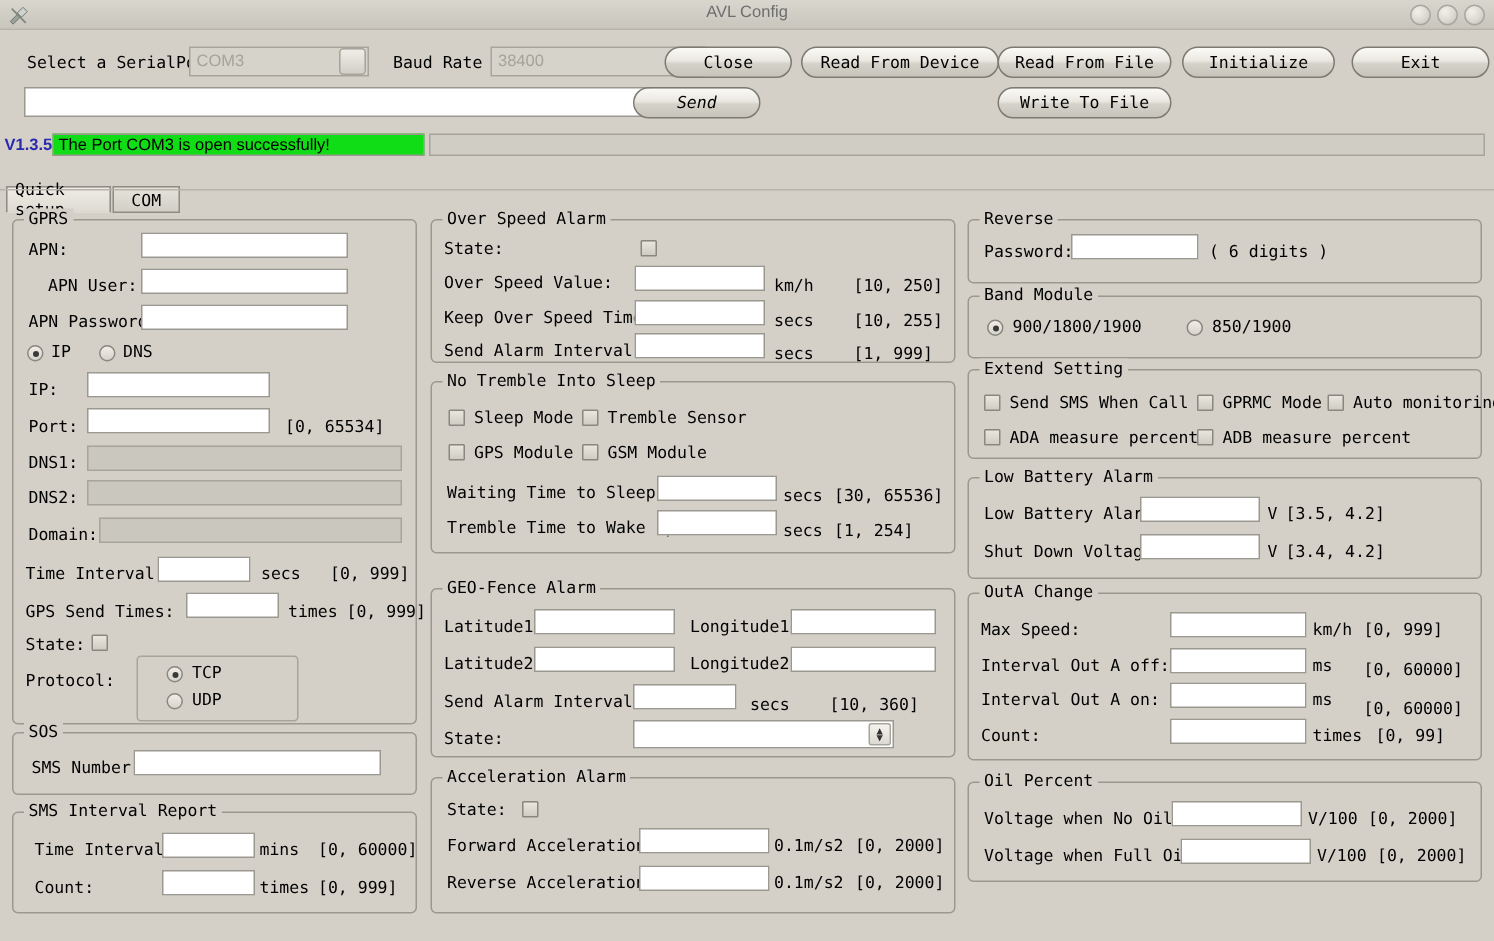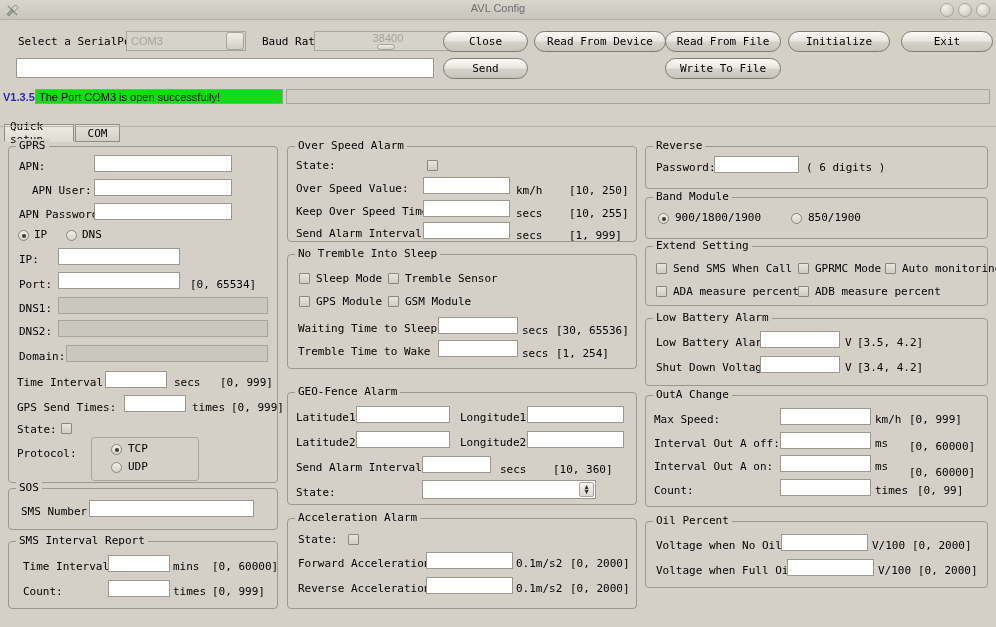"38400" div.combo { flex-direction: column -> none; left: 314px -> 327px }
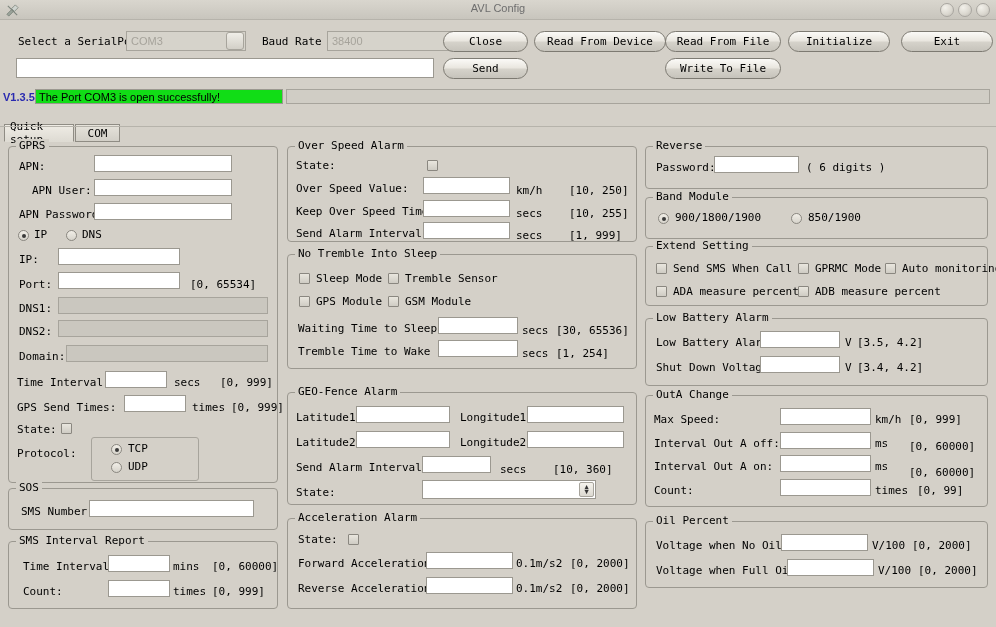"Send" div.pillbtn { font-style: none -> italic; left: 443px -> 422px }
